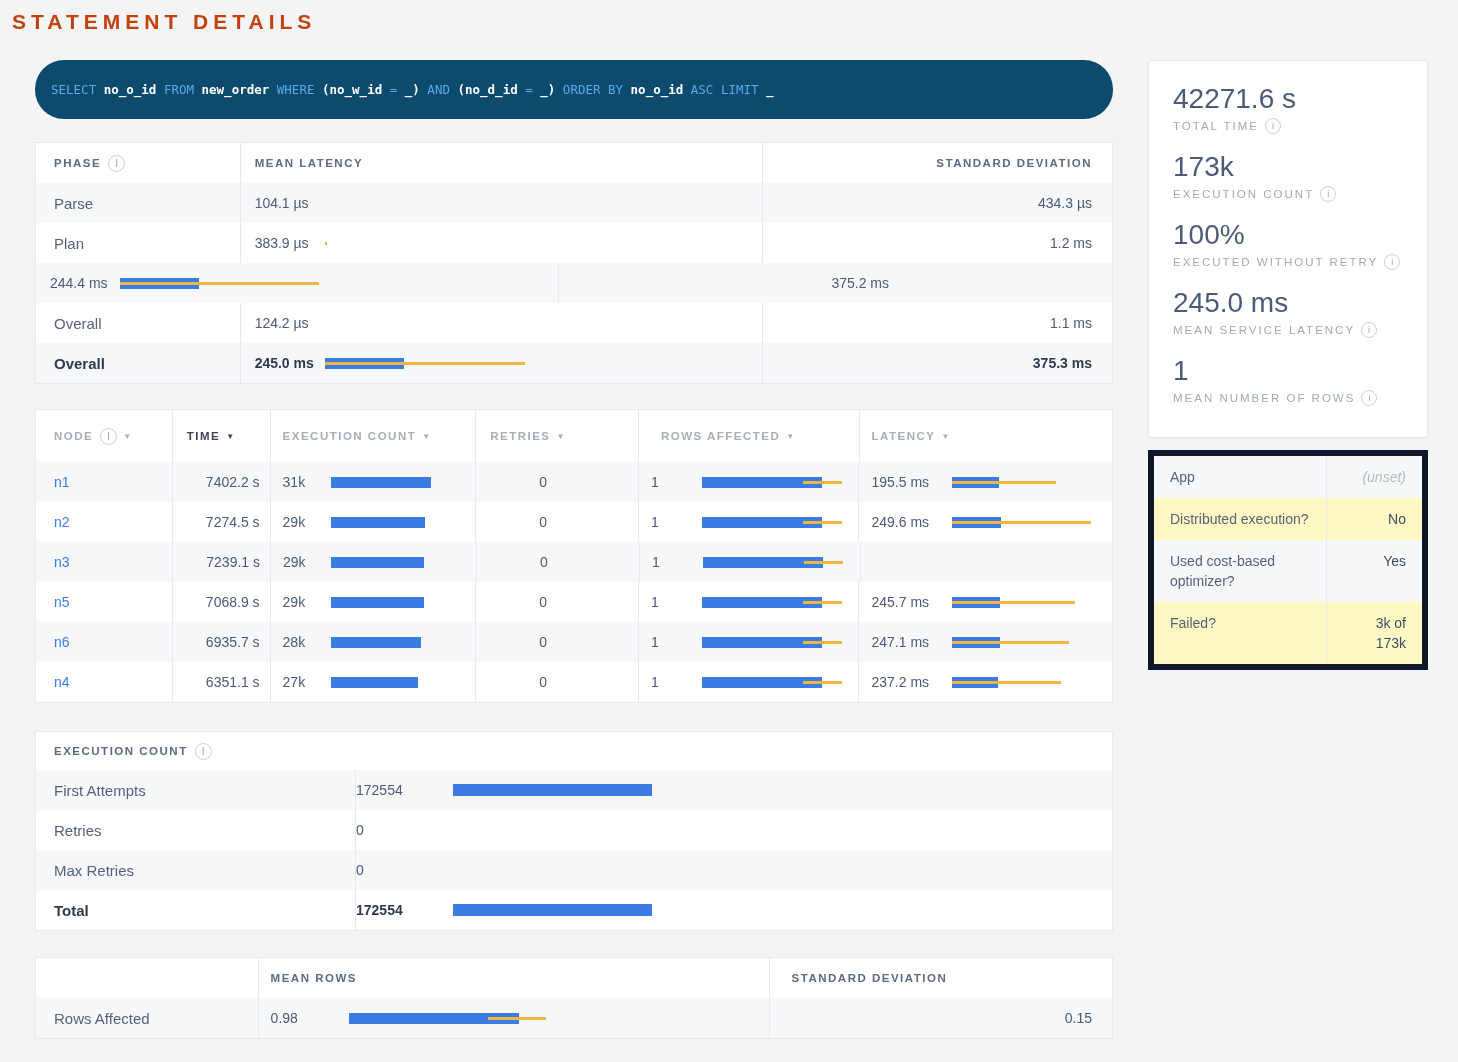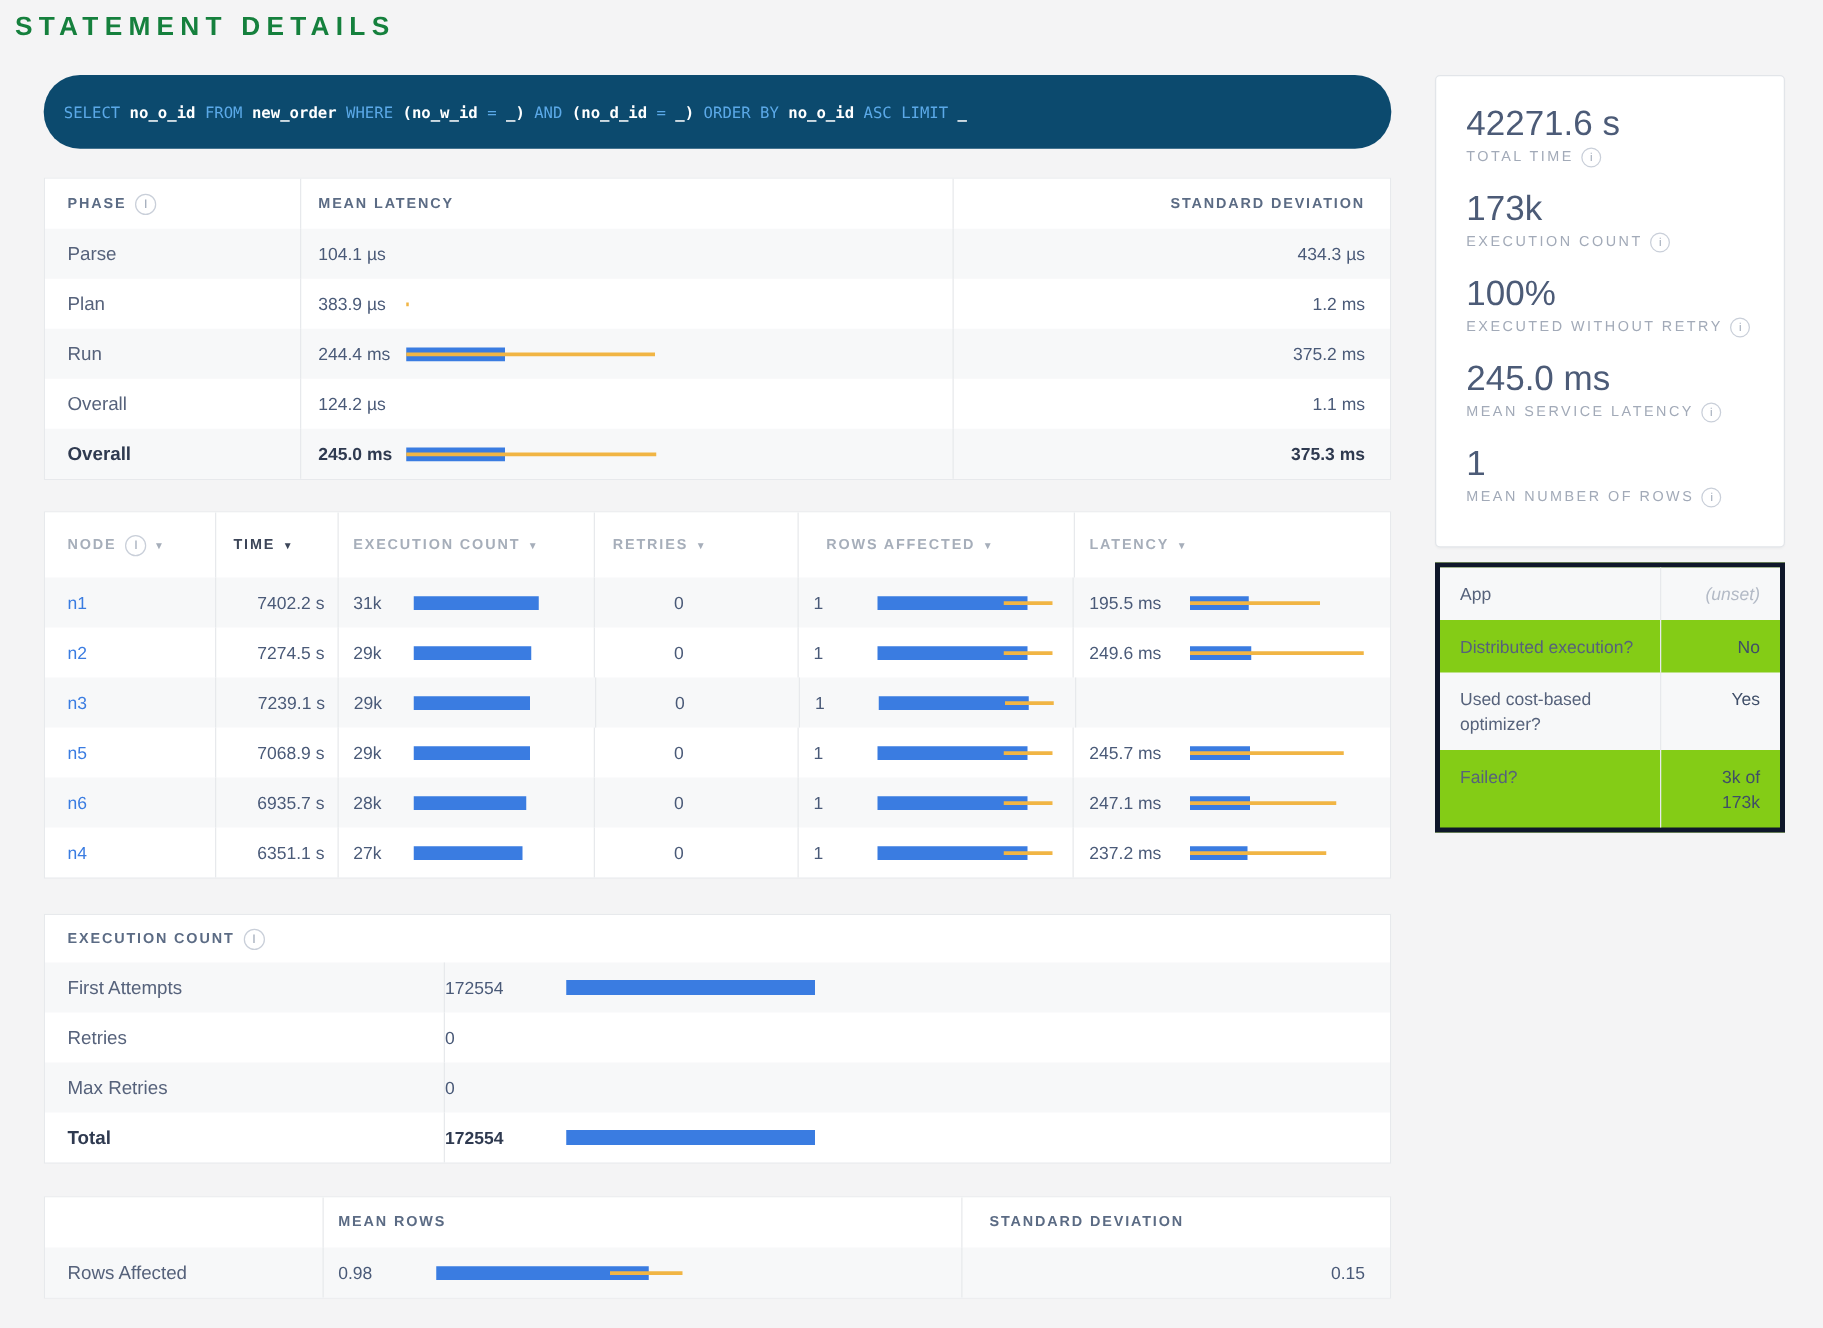"STATEMENT DETAILS" .page-title { color: #15803d -> #c2410c }
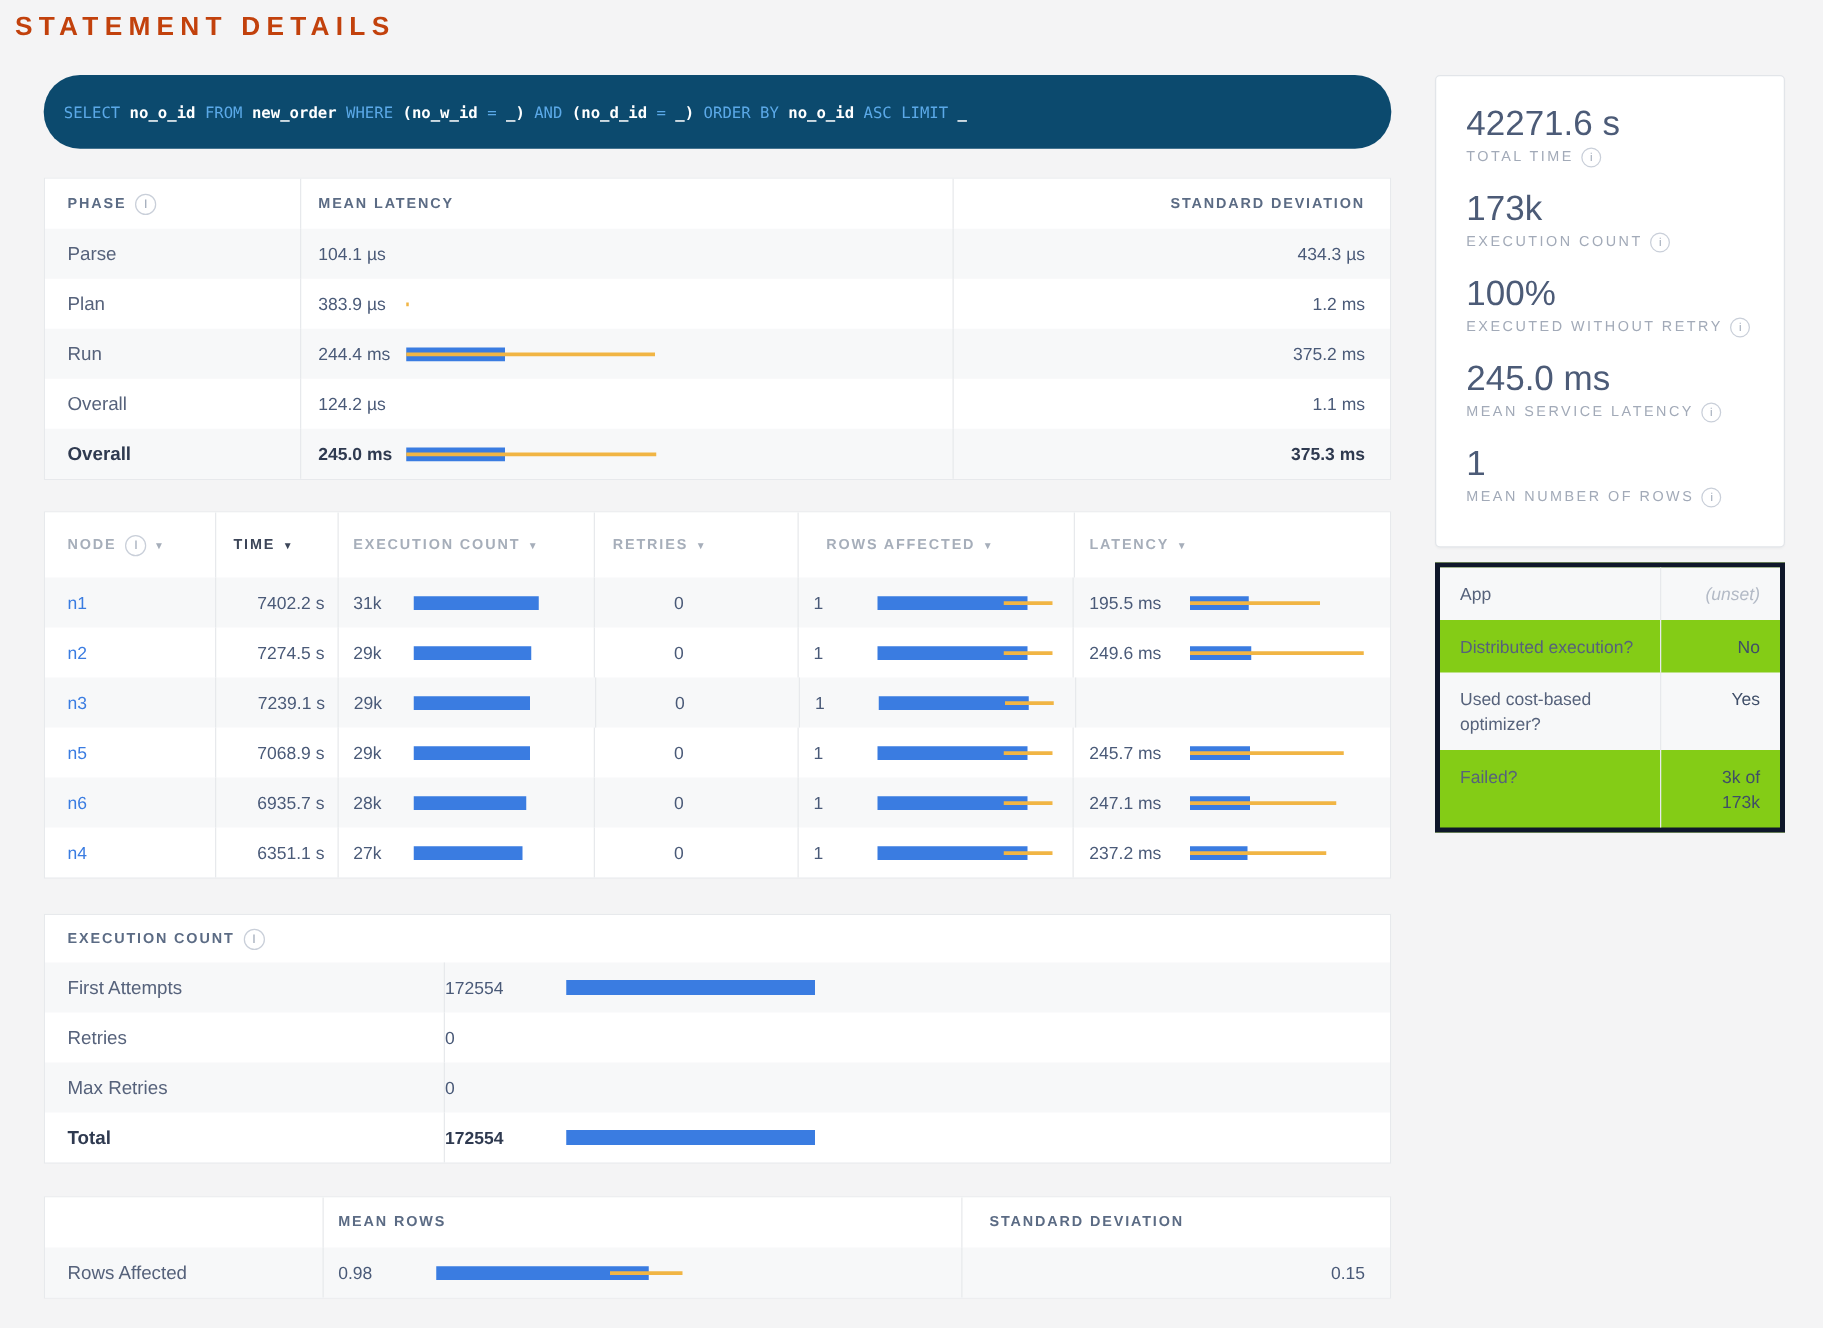"Run" div.cell { html: <div> <span>Run</span> </div> -> none }
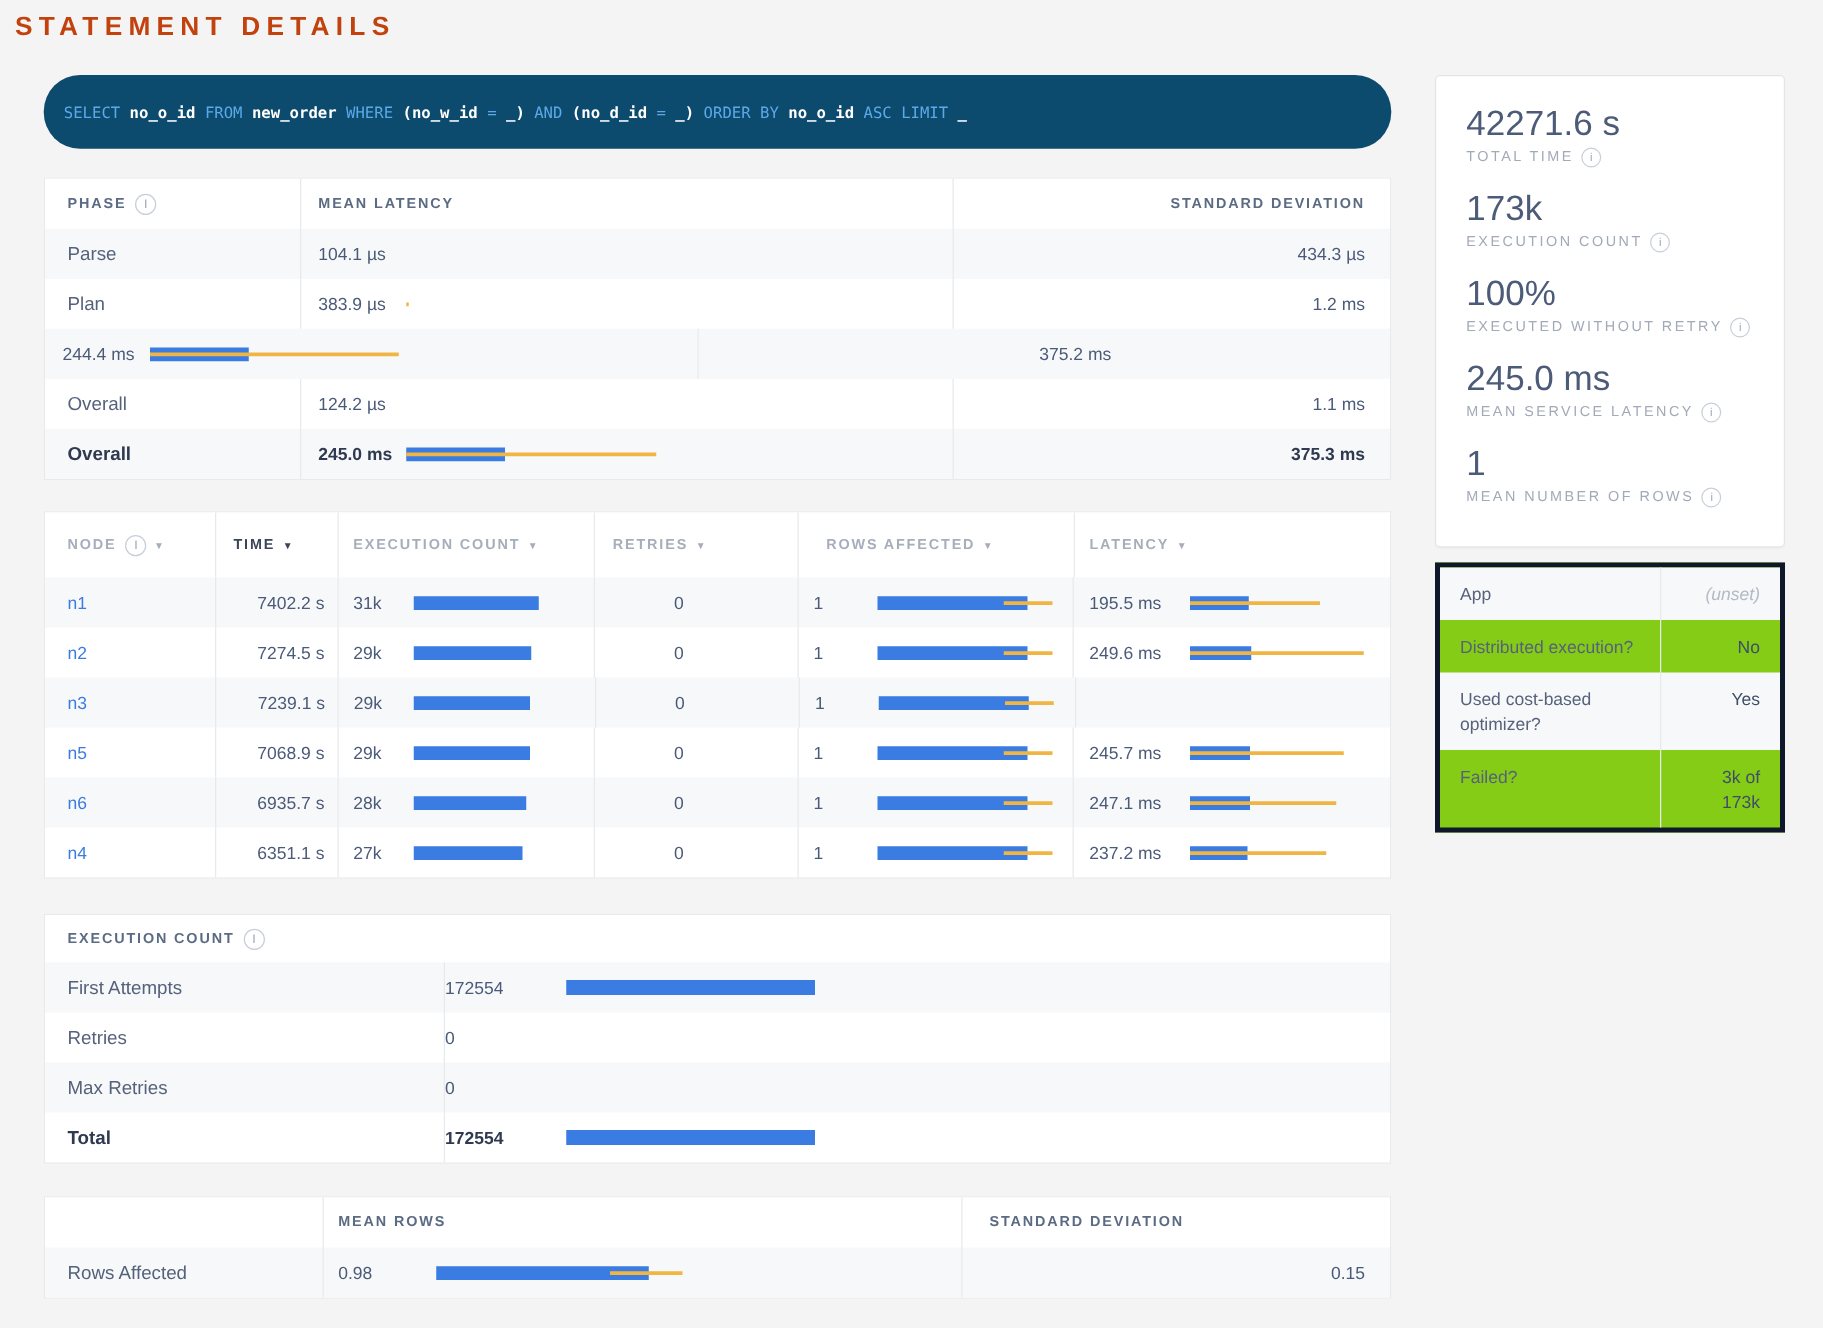"App" .details-panel { background: #84cc16 -> #fef9c3; border: 4px solid #0f172a -> 6px solid #0f172a }
